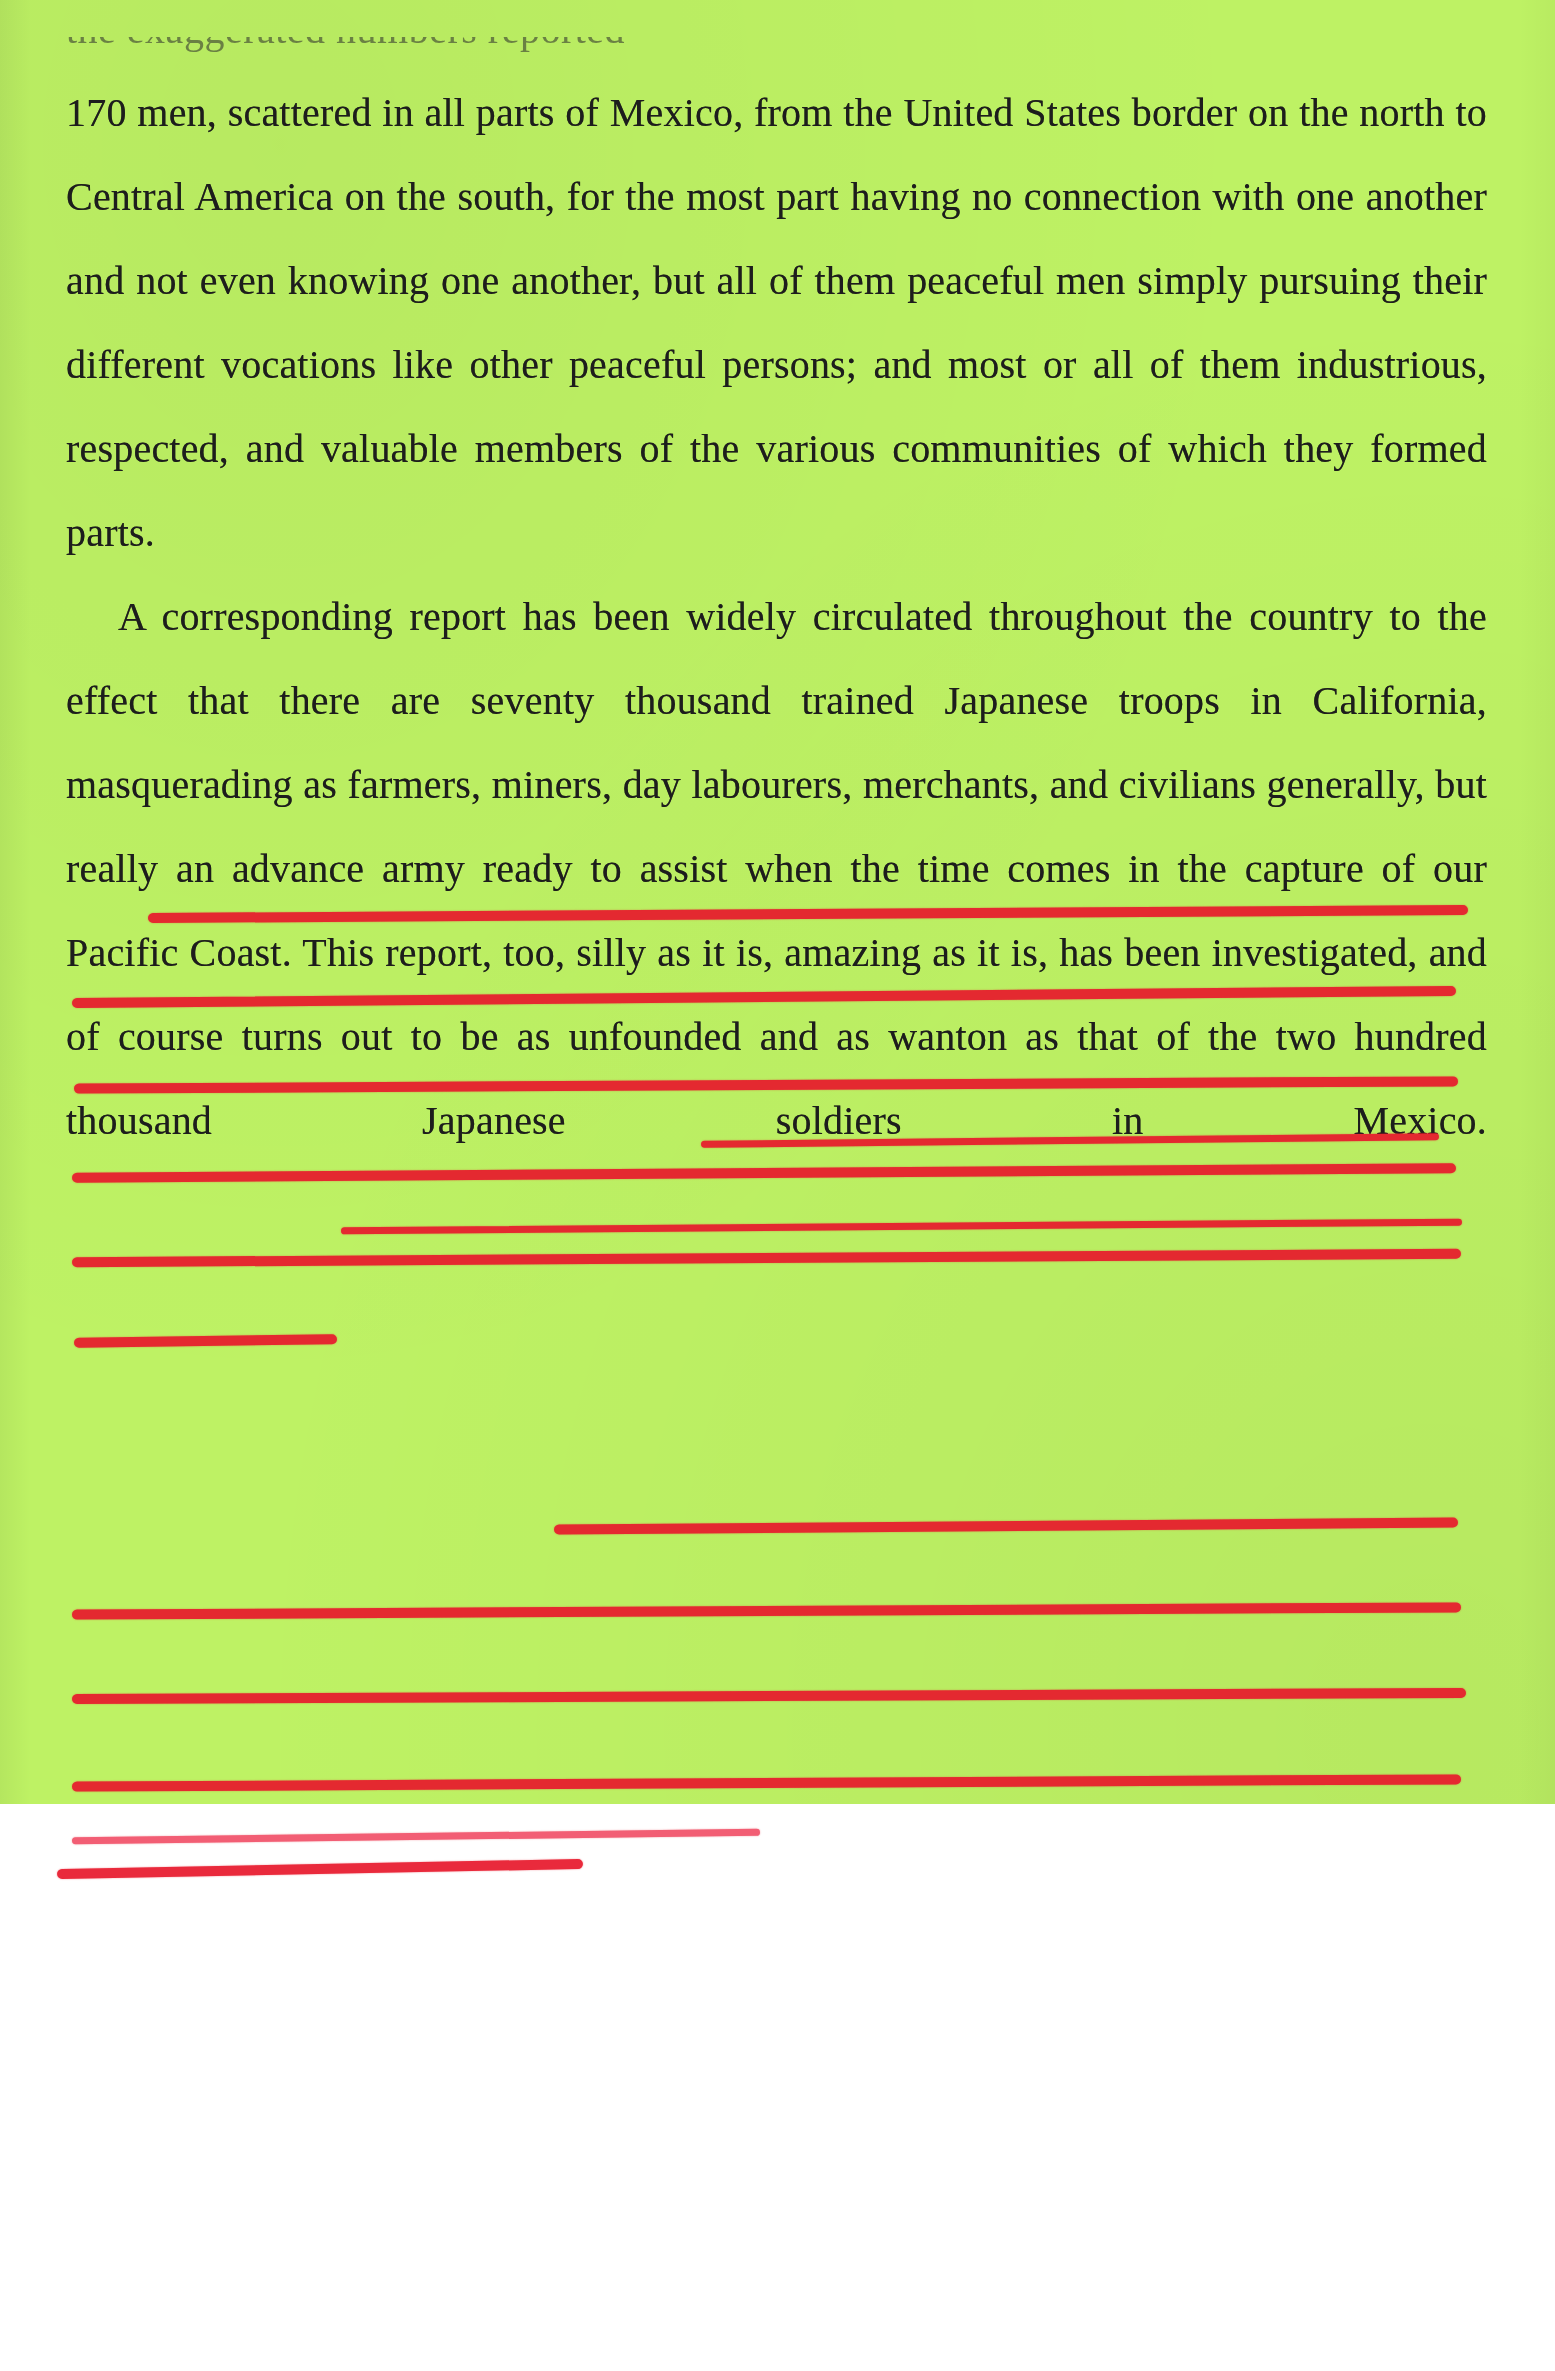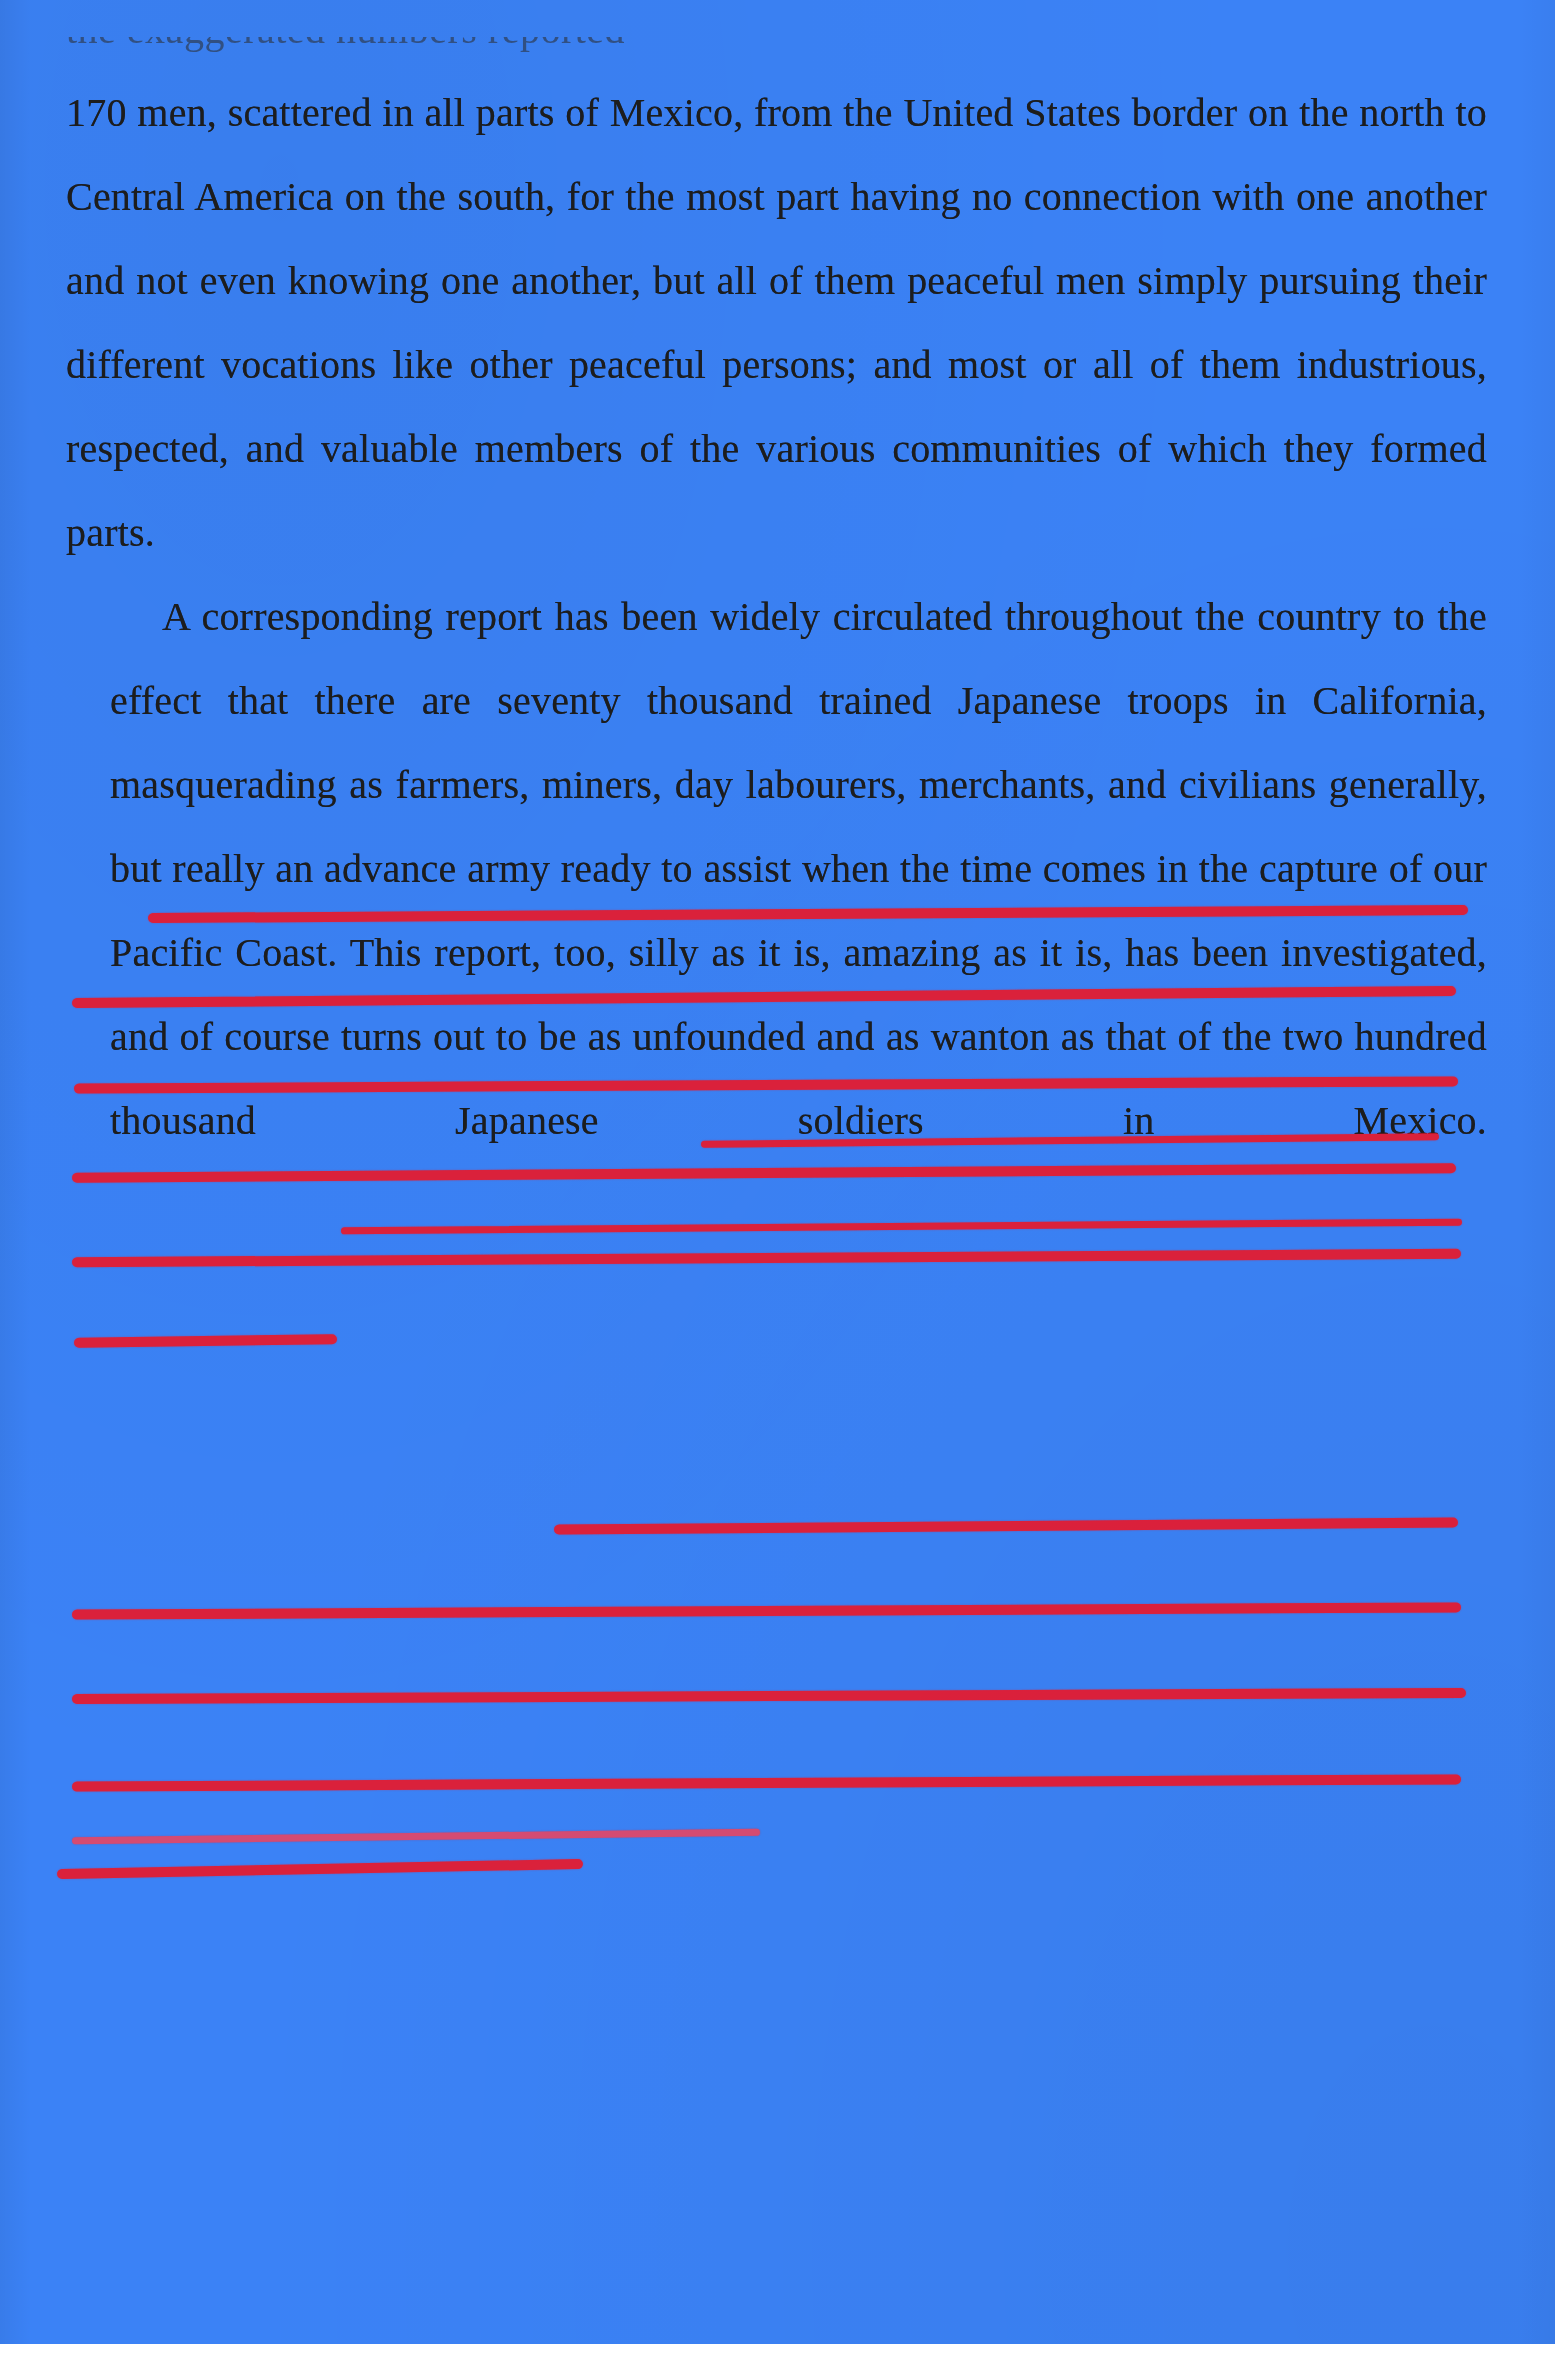"170 men, scattered in all" .page { background: #3b82f6 -> #bef264; height: 2344px -> 1804px }
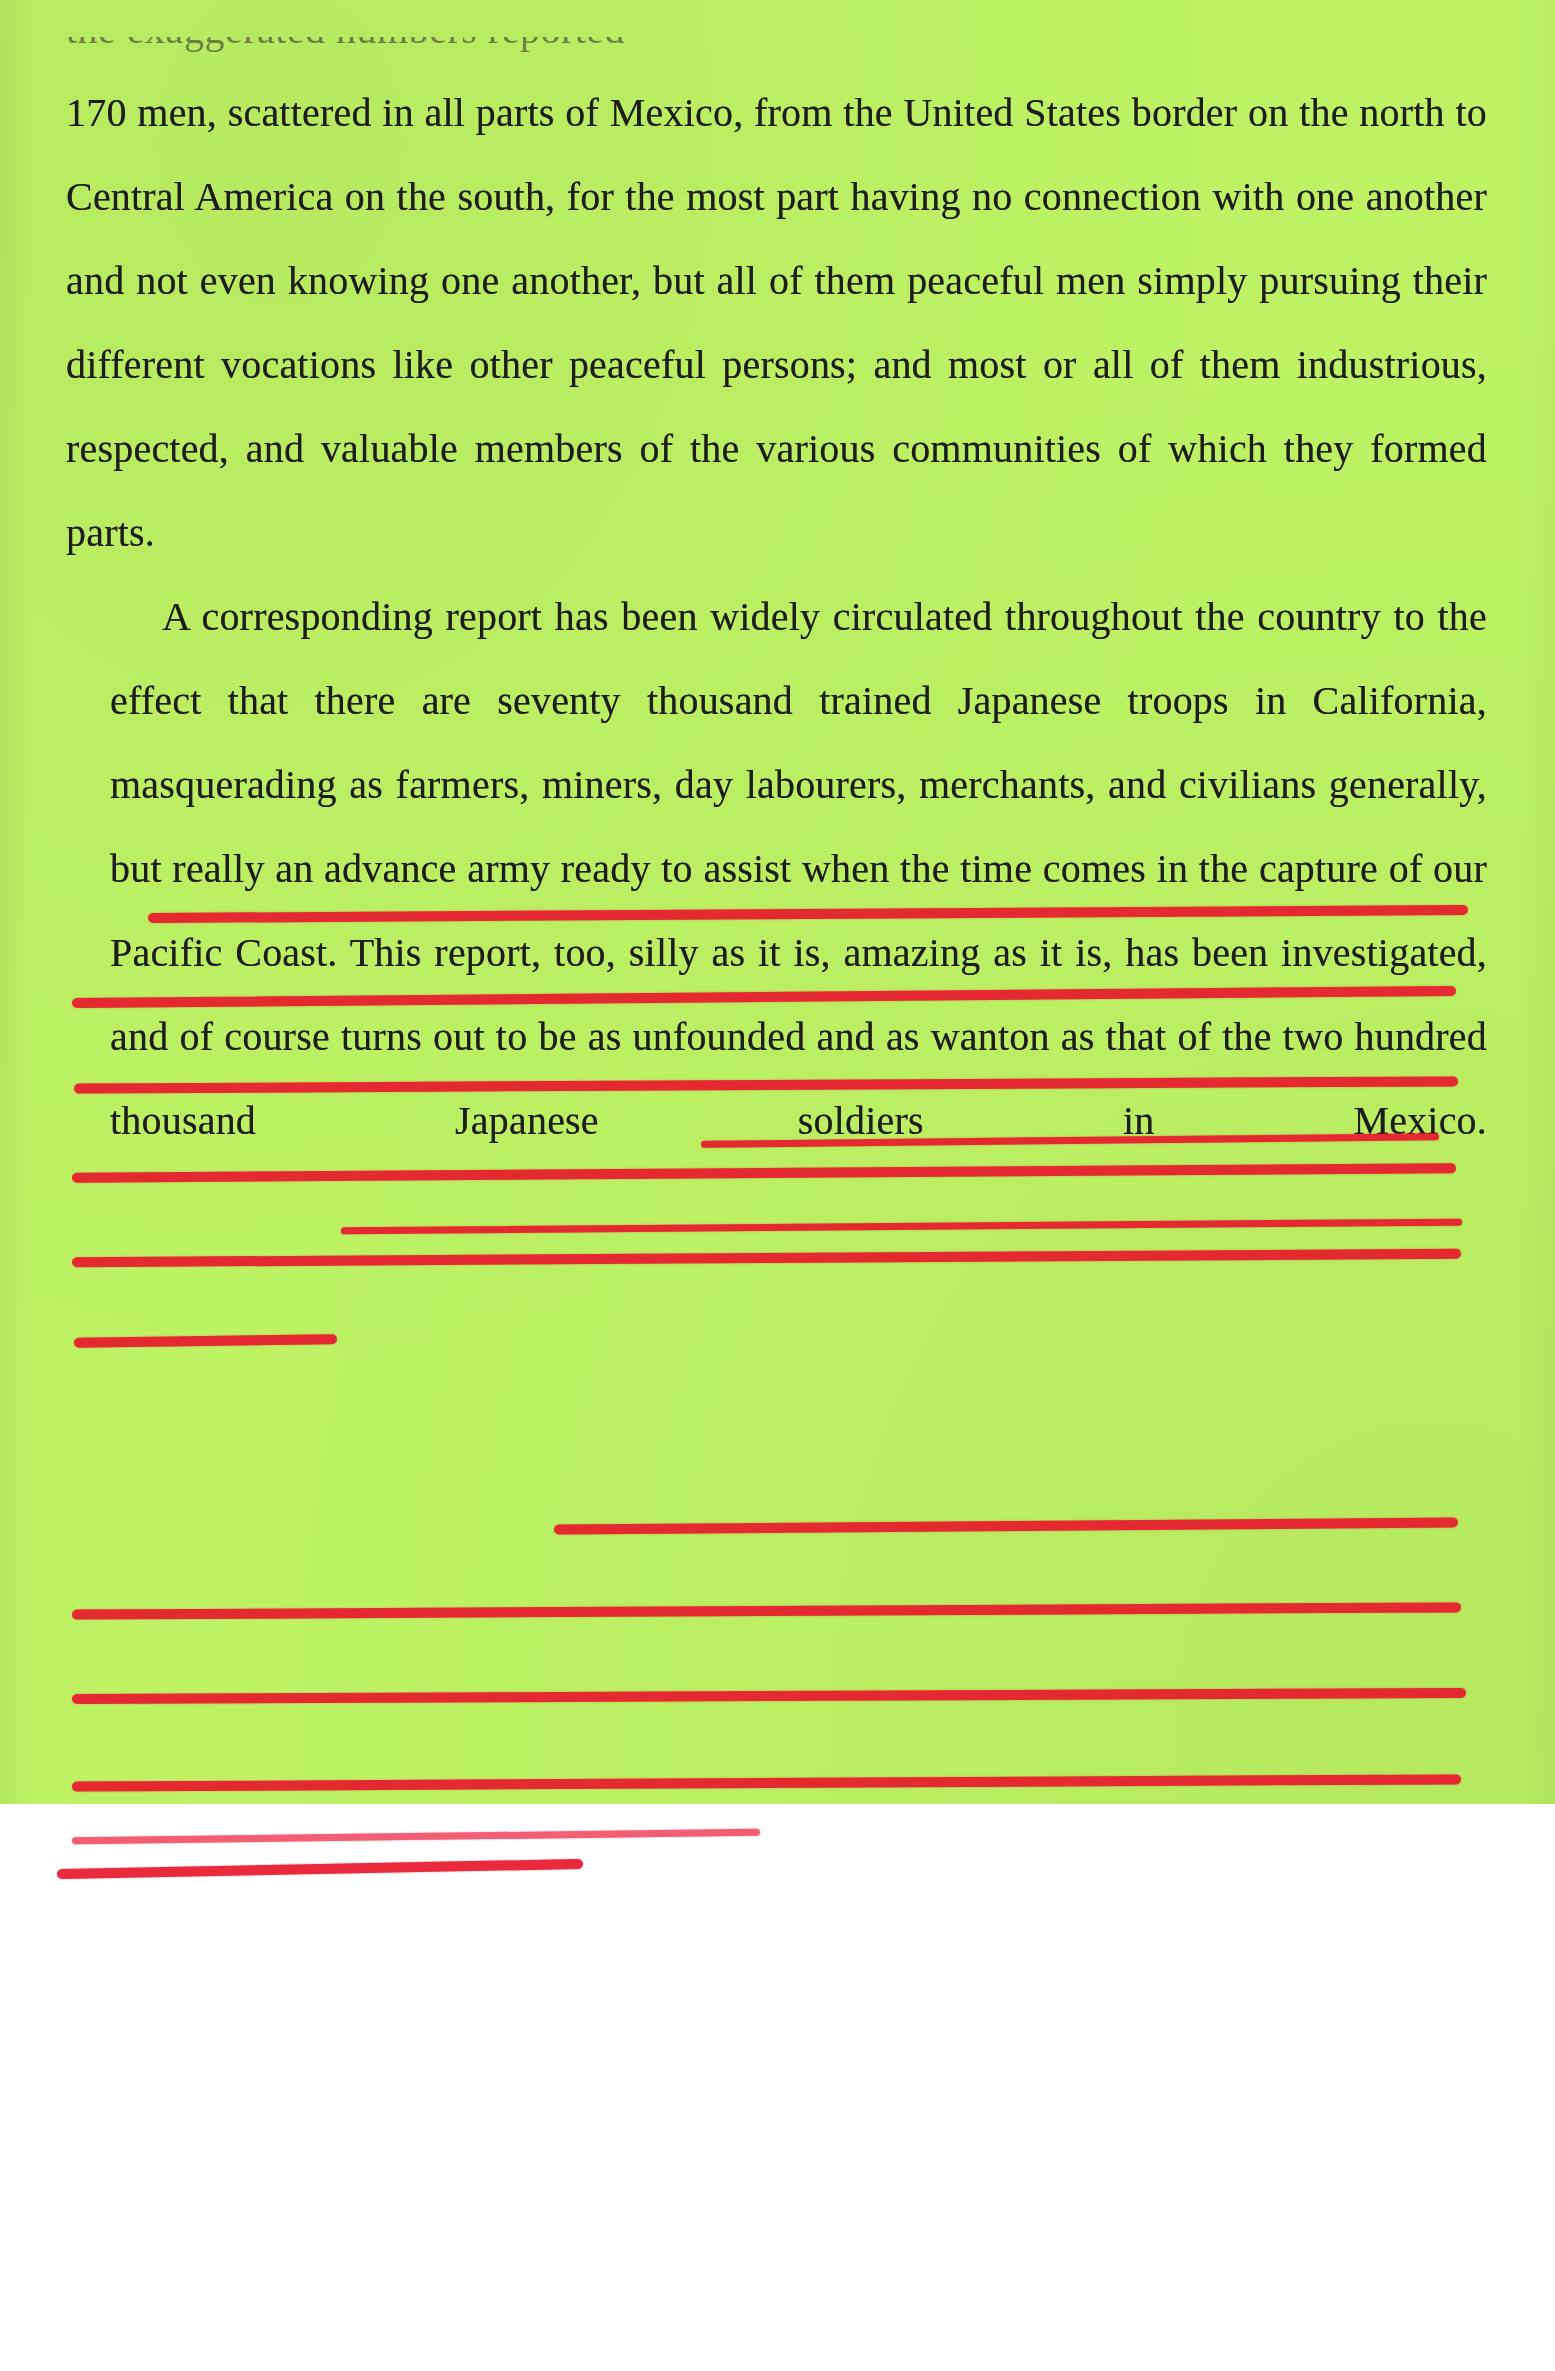"A corresponding report has been" p.para.indent { margin-left: 44px -> none }
